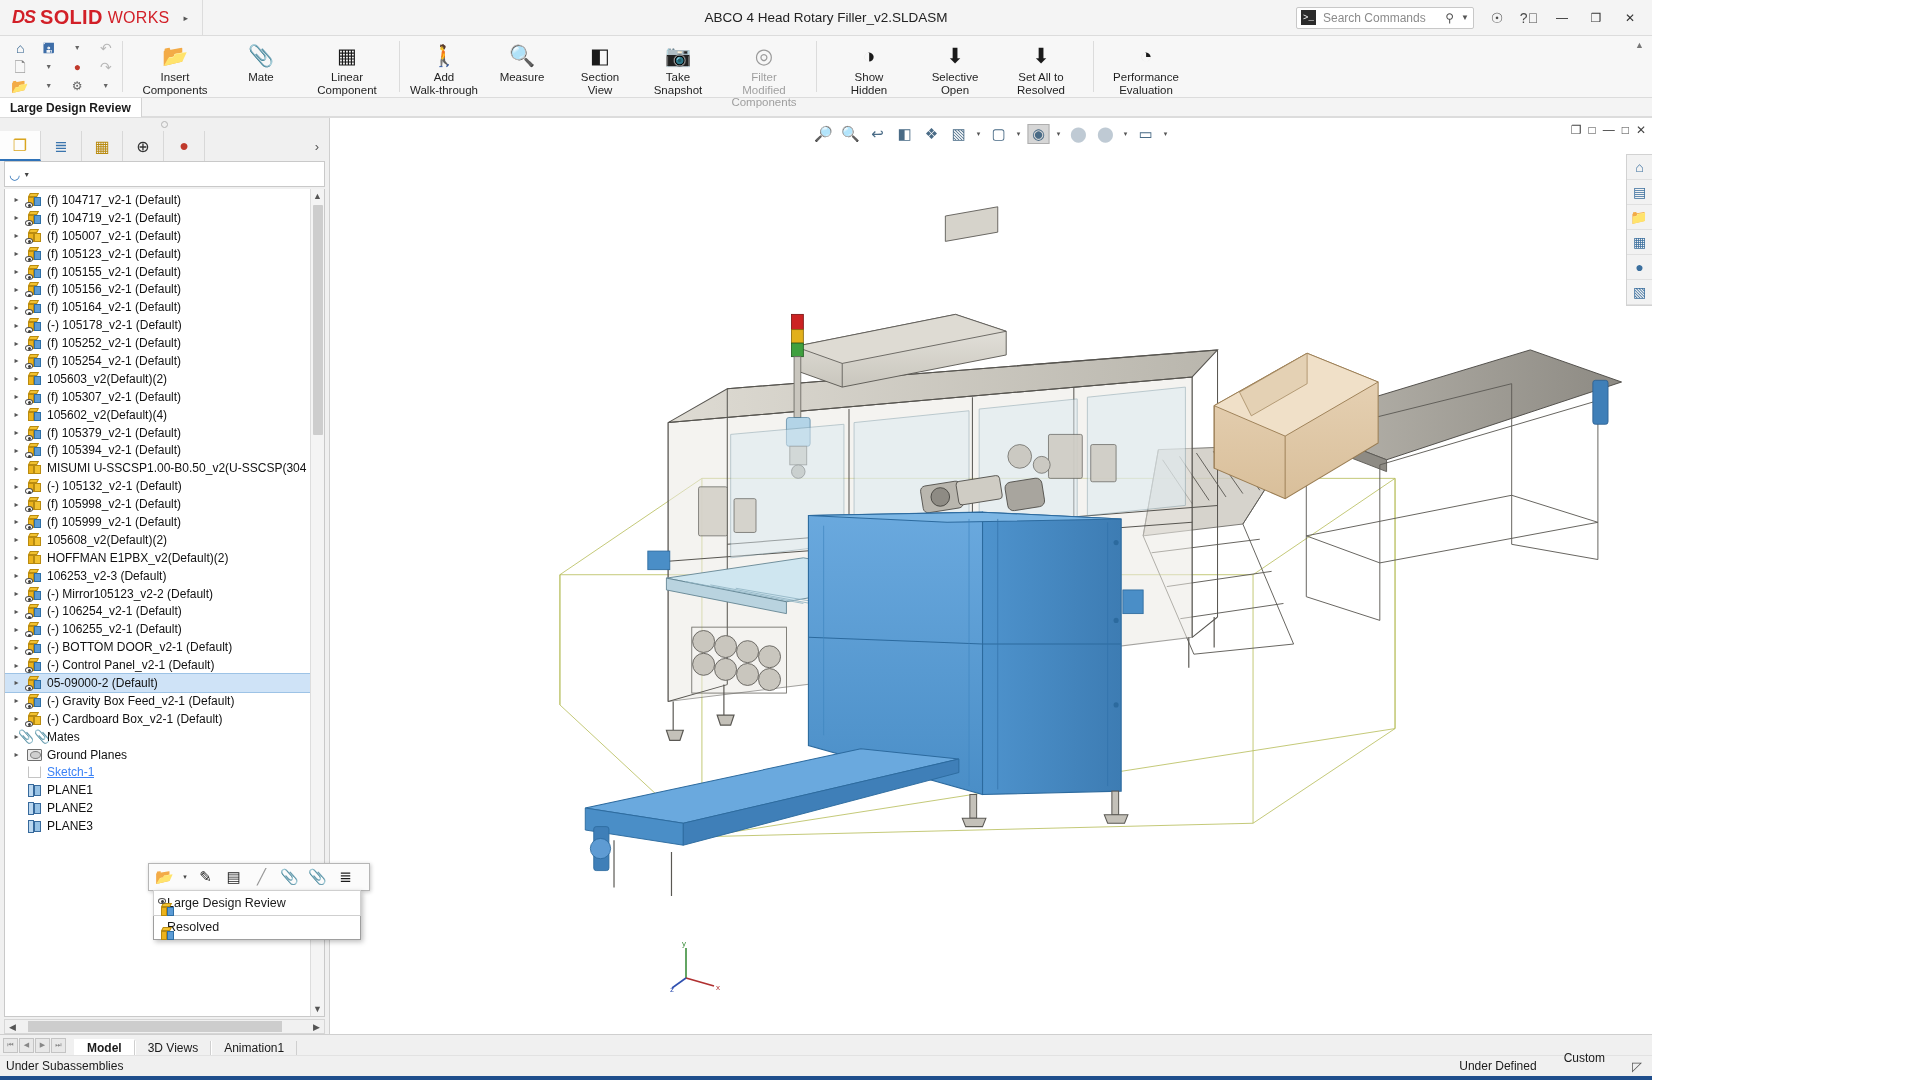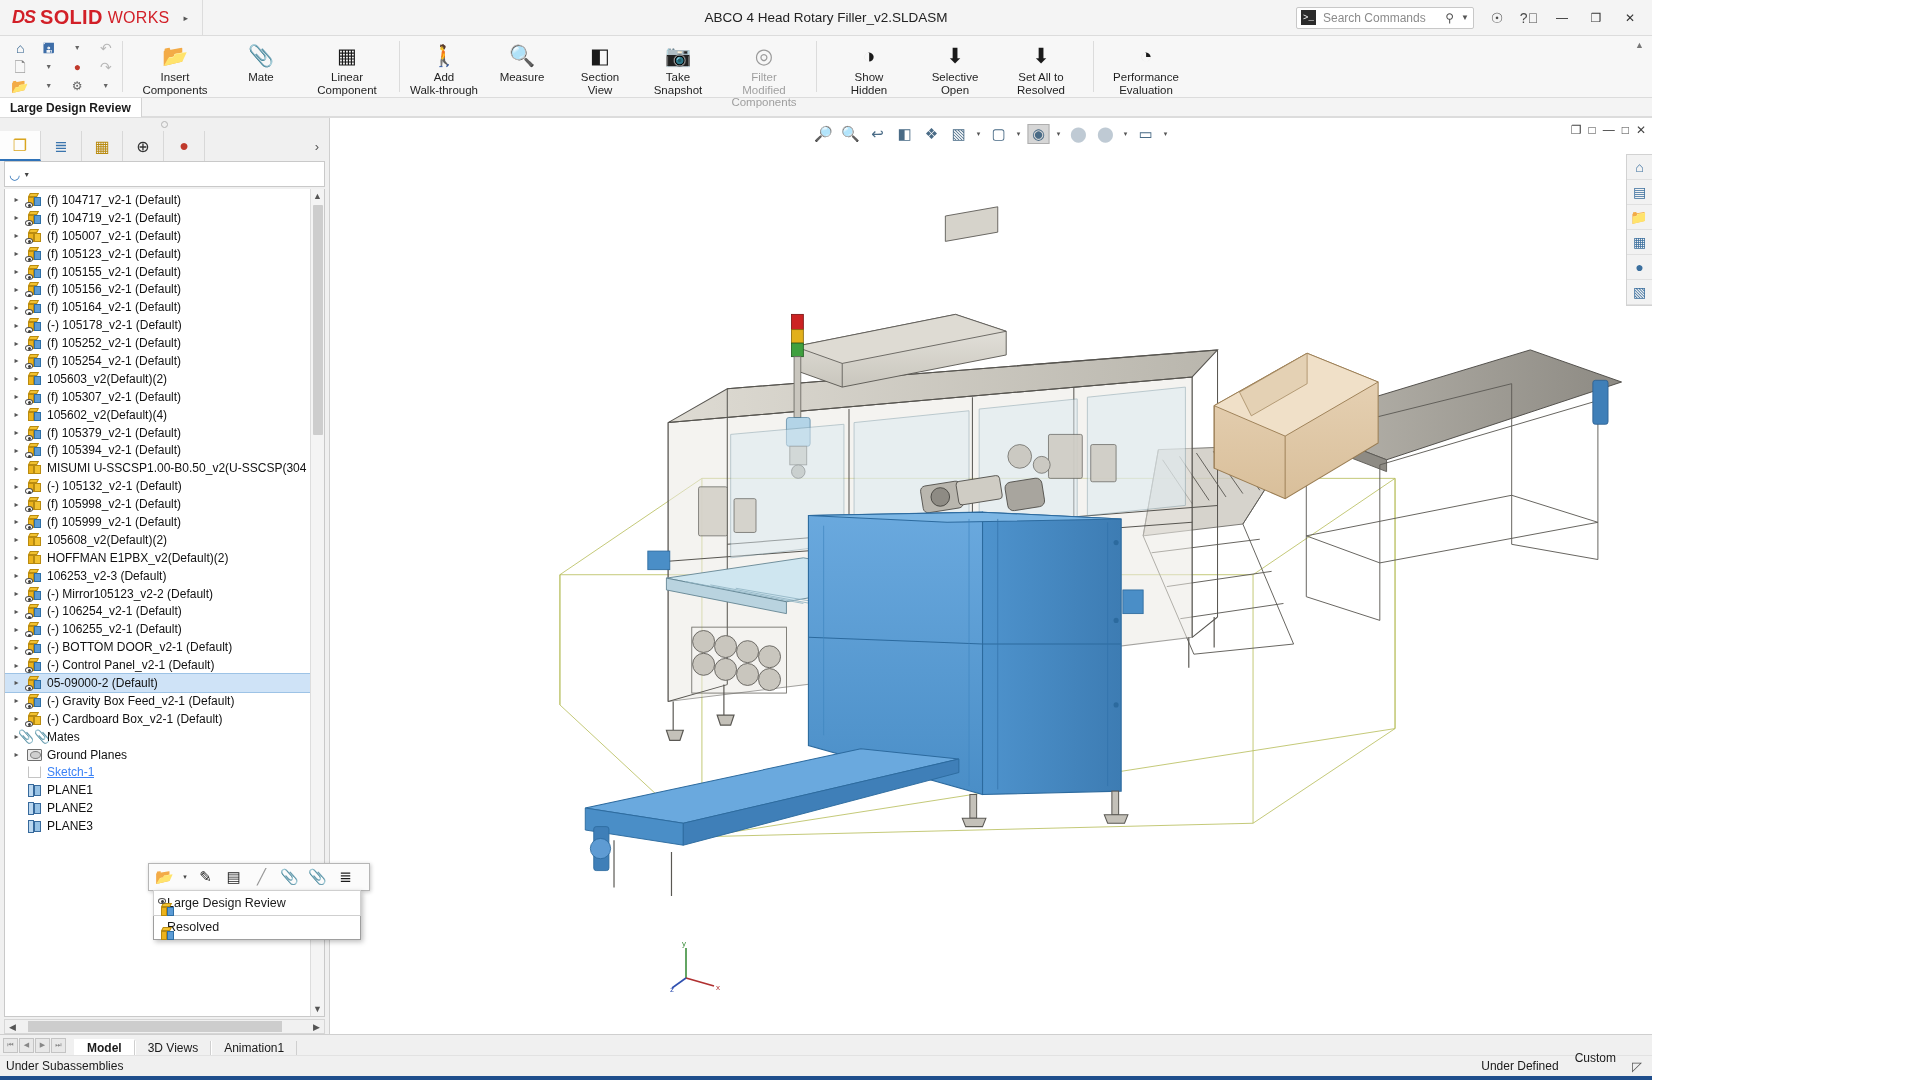"Under Defined" .statusbar .right { gap: 16px -> 27px }
